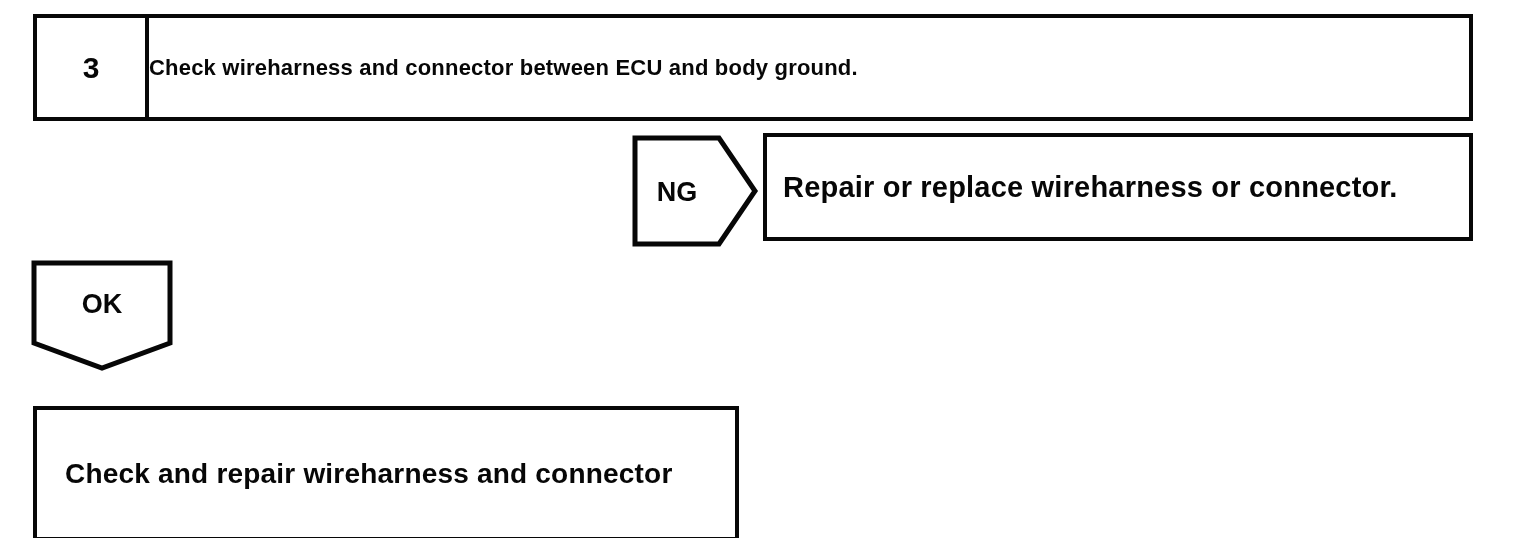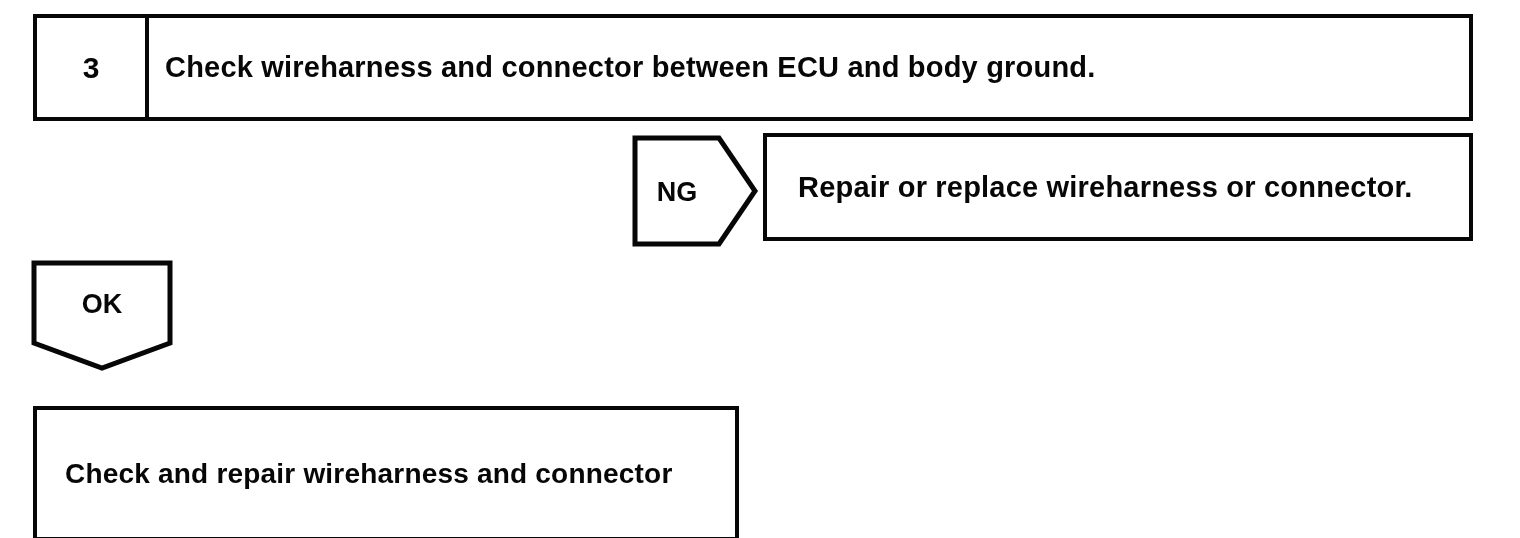"Check wireharness and connector between" .step-instruction-cell { font-size: 29px -> 22px; padding-left: 16px -> none }
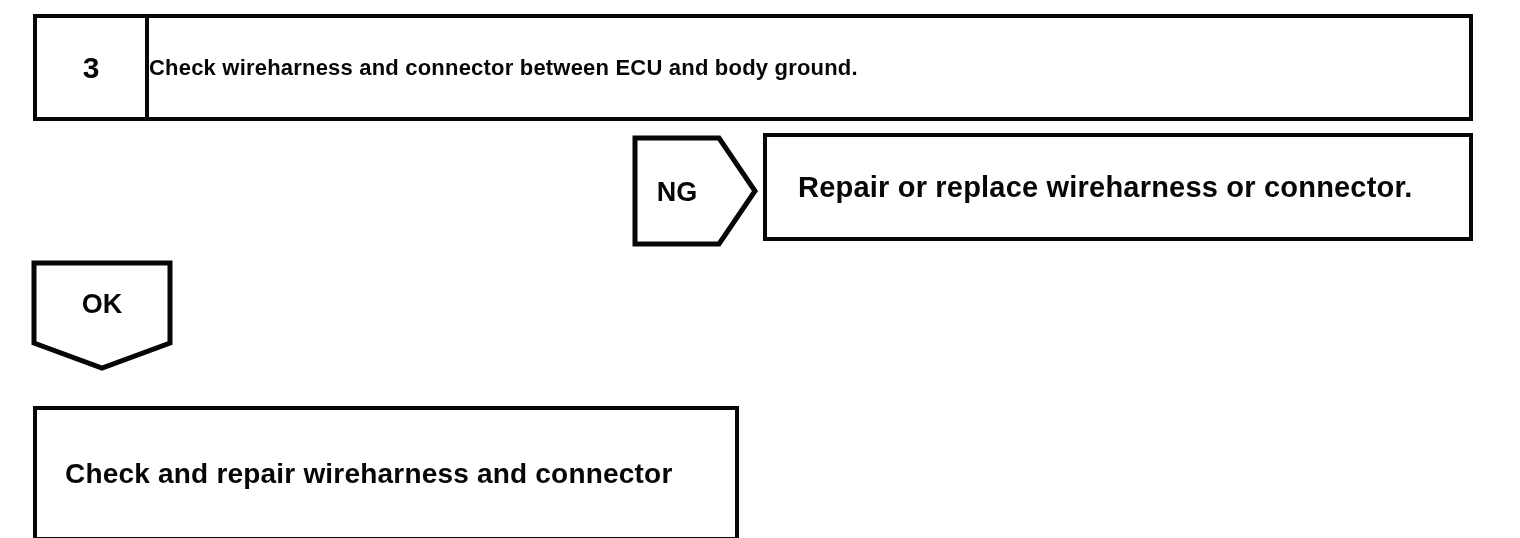"Repair or replace wireharness or" .ng-action-box { padding-left: 31px -> 16px }
